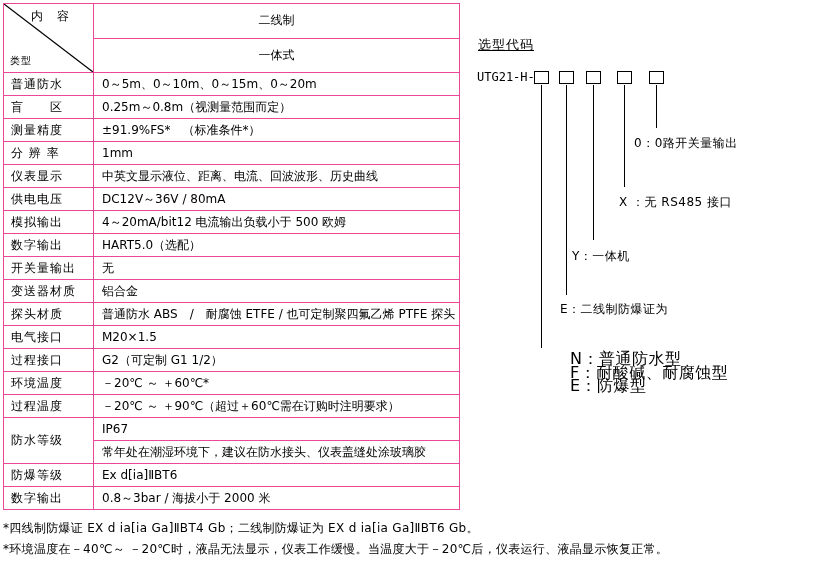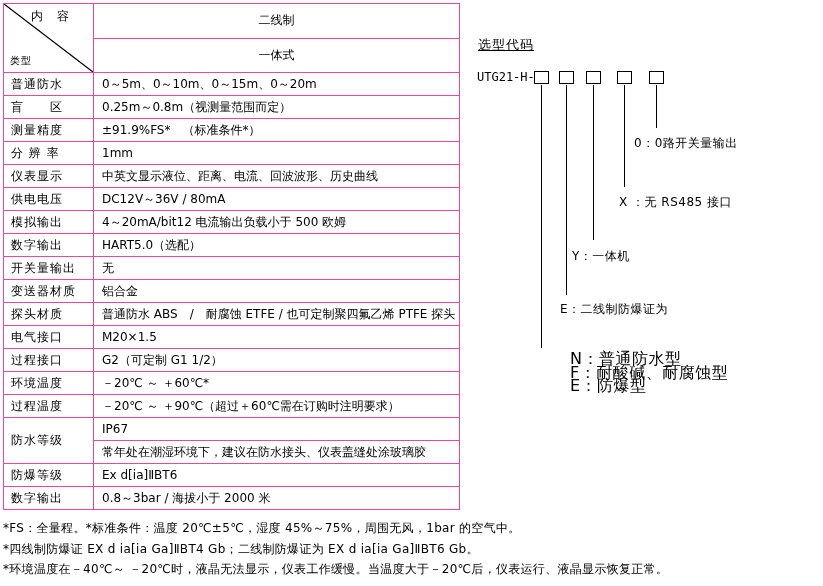"*FS：全量程。*标准条件：温度 20℃±5℃，湿度" div.footnote { html: <div>*FS：全量程。*标准条件：温度 20℃±5℃，湿度 45%～75%，周围无风，1bar 的空气中。</div> -> none }
